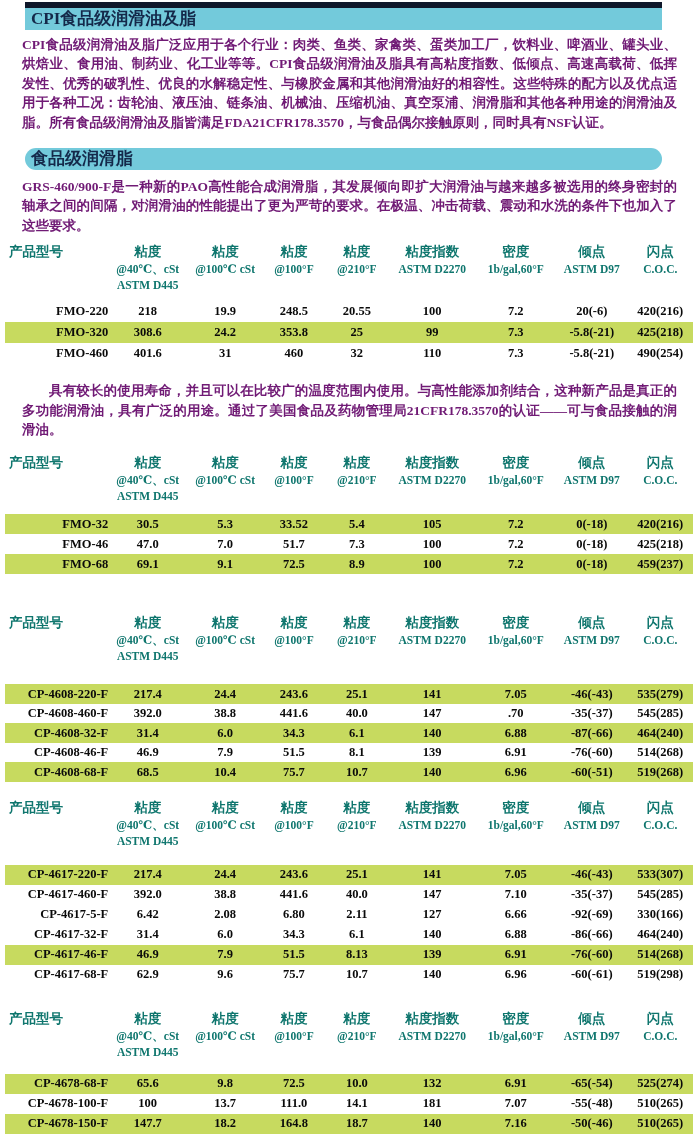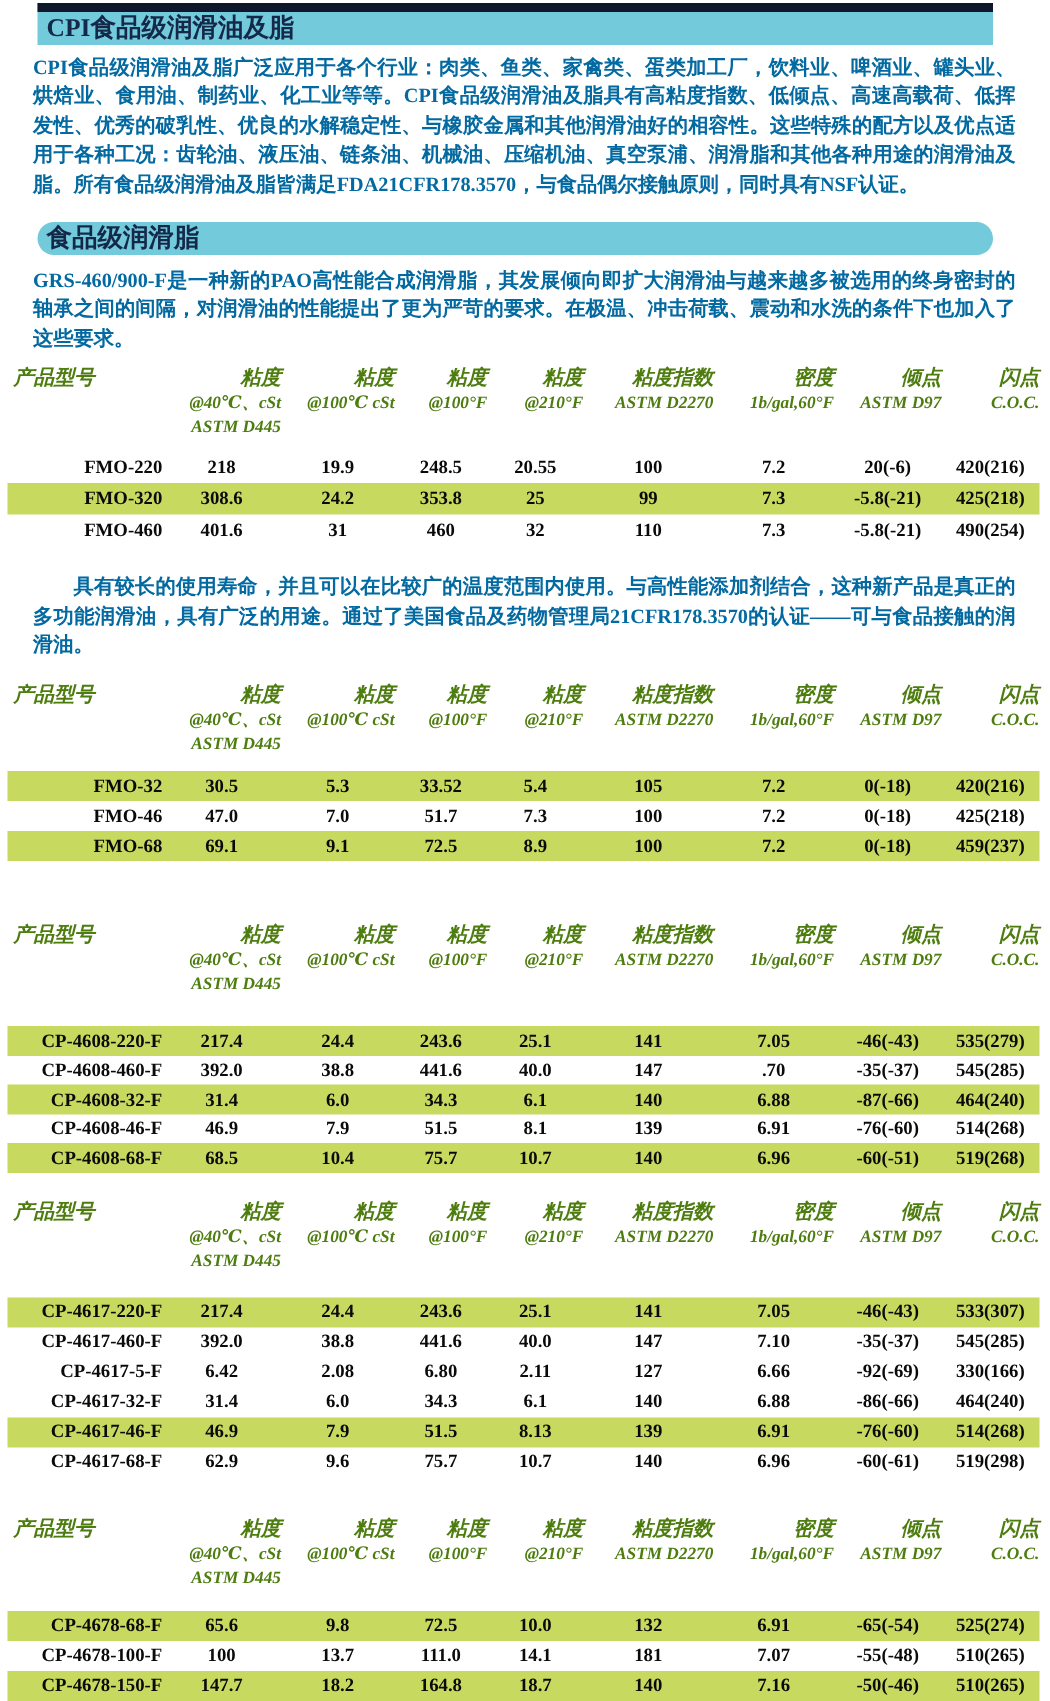"CPI食品级润滑油及脂广泛应用于各个行业：肉类、鱼类、家禽类、蛋类加工厂，饮料业" .para { color: #0369a1 -> #701a75 }
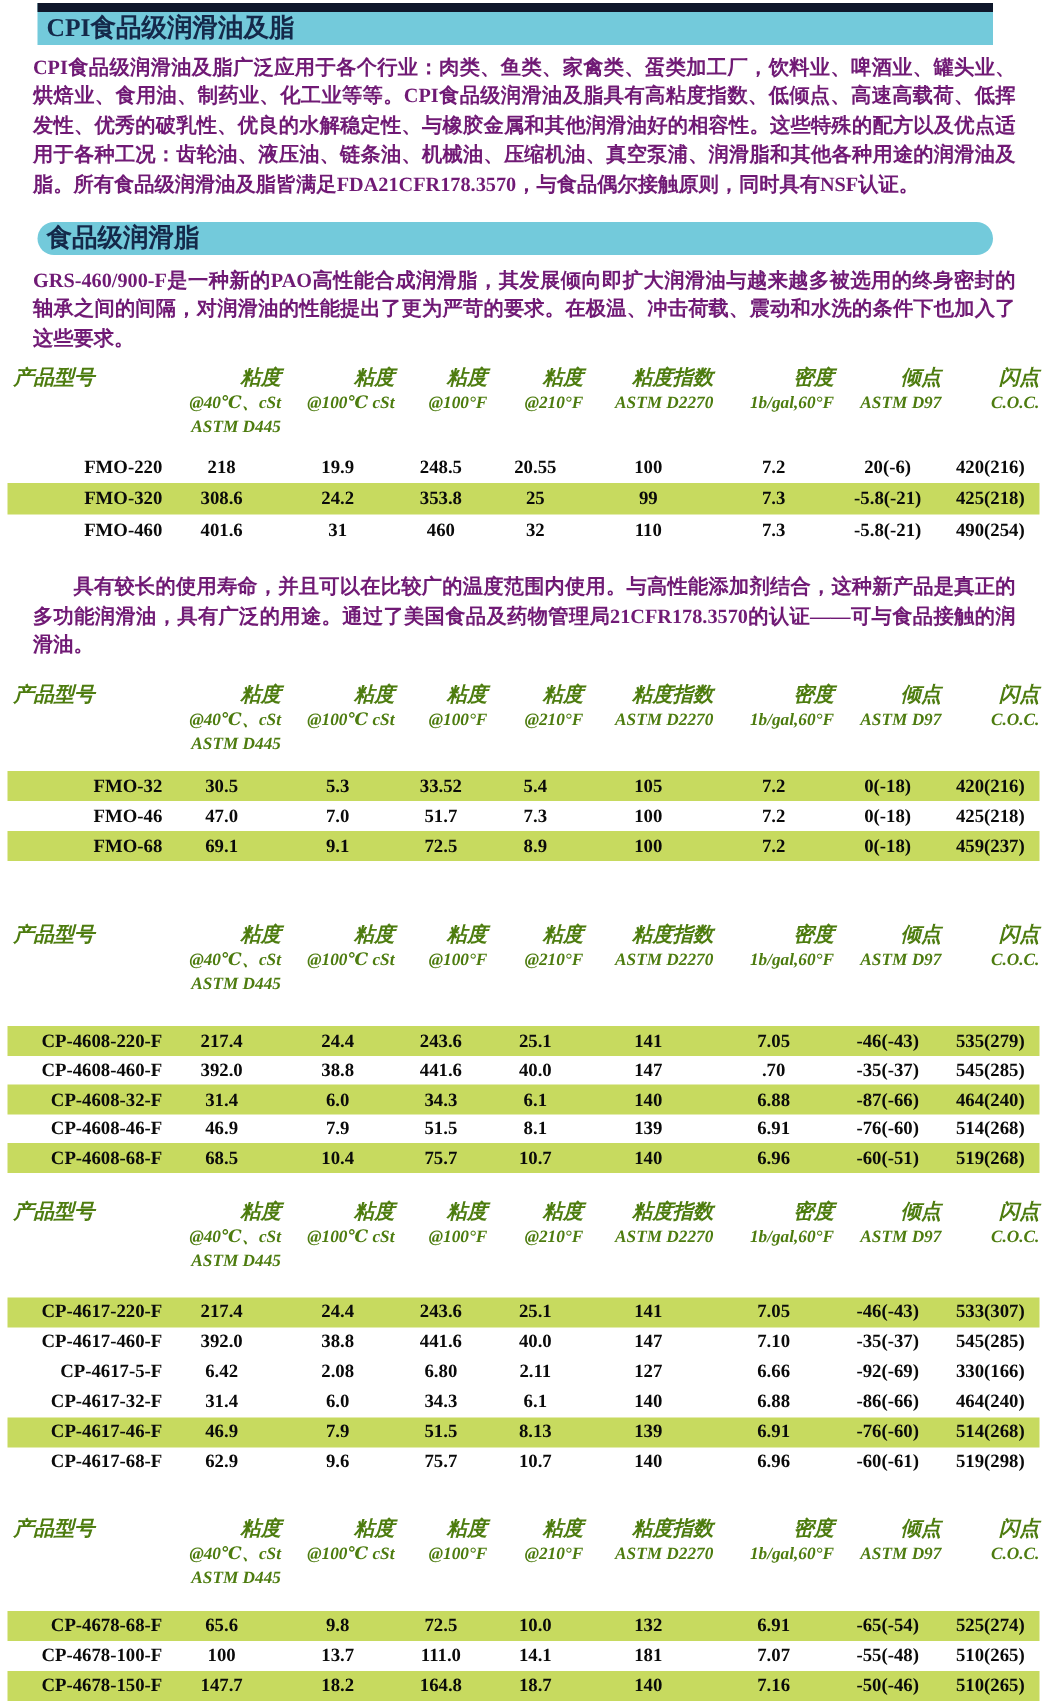"产品型号" .thead { color: #4d7c0f -> #0f766e; font-style: italic -> none }
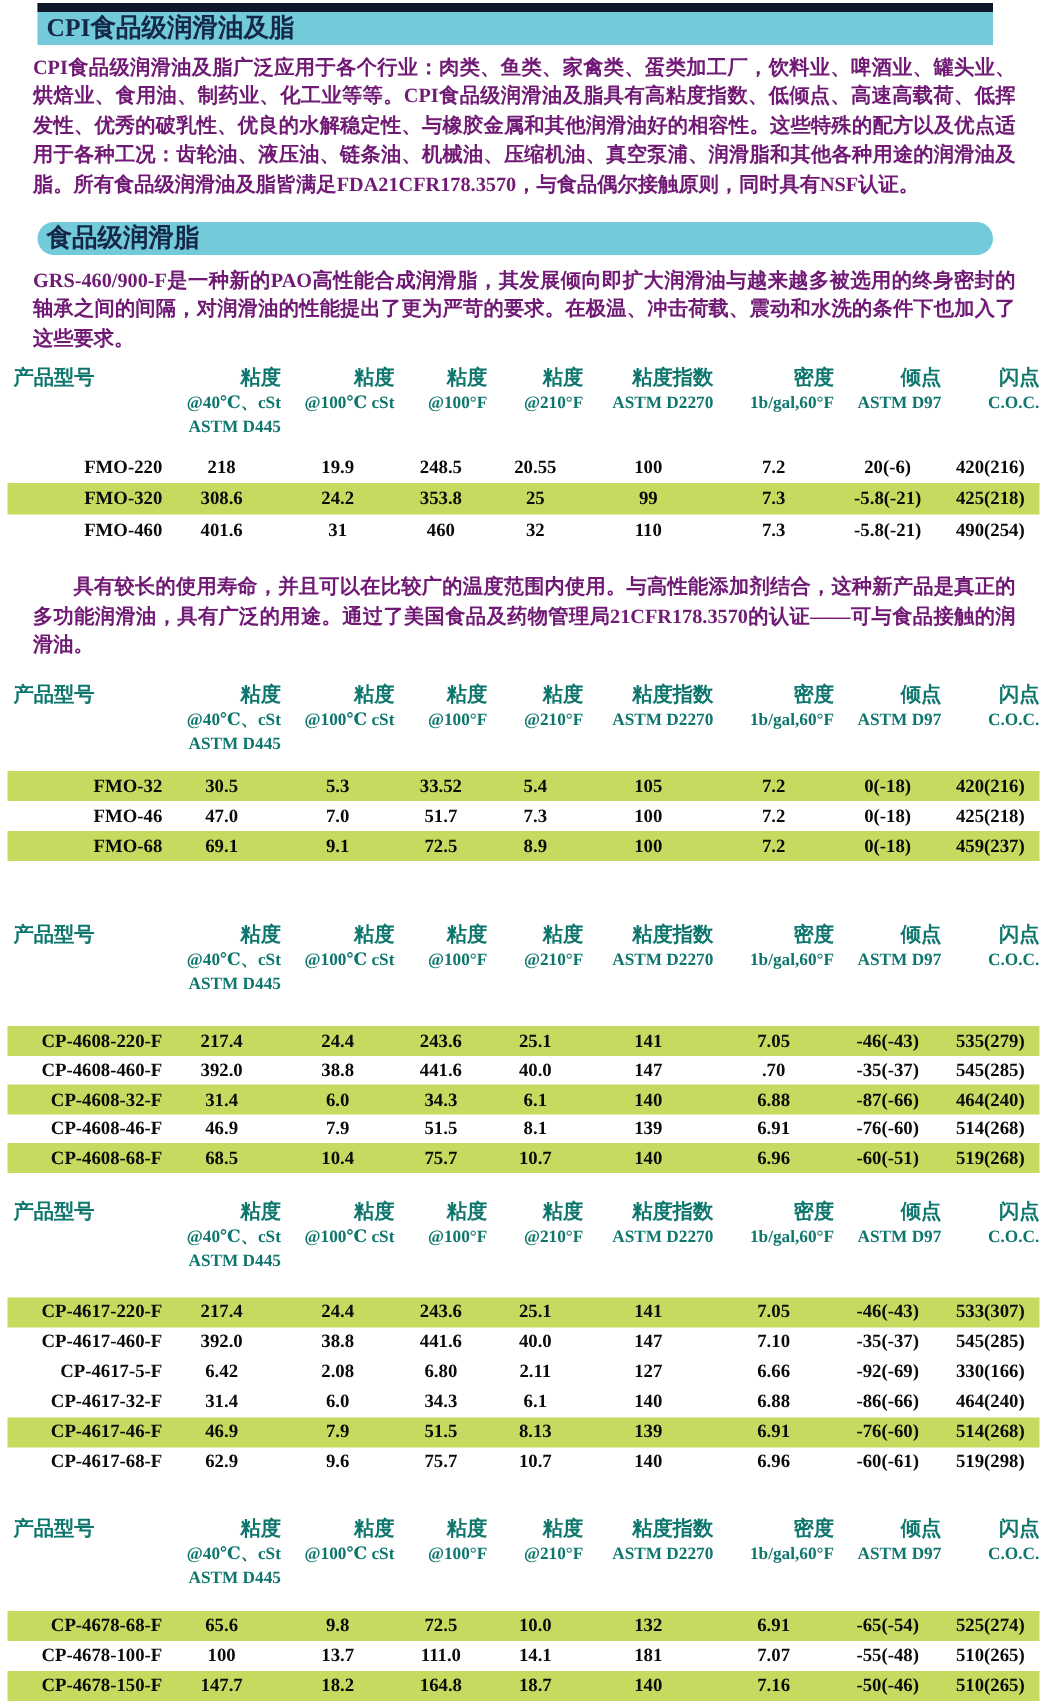"粘度" .hcell { text-align: right -> center }
